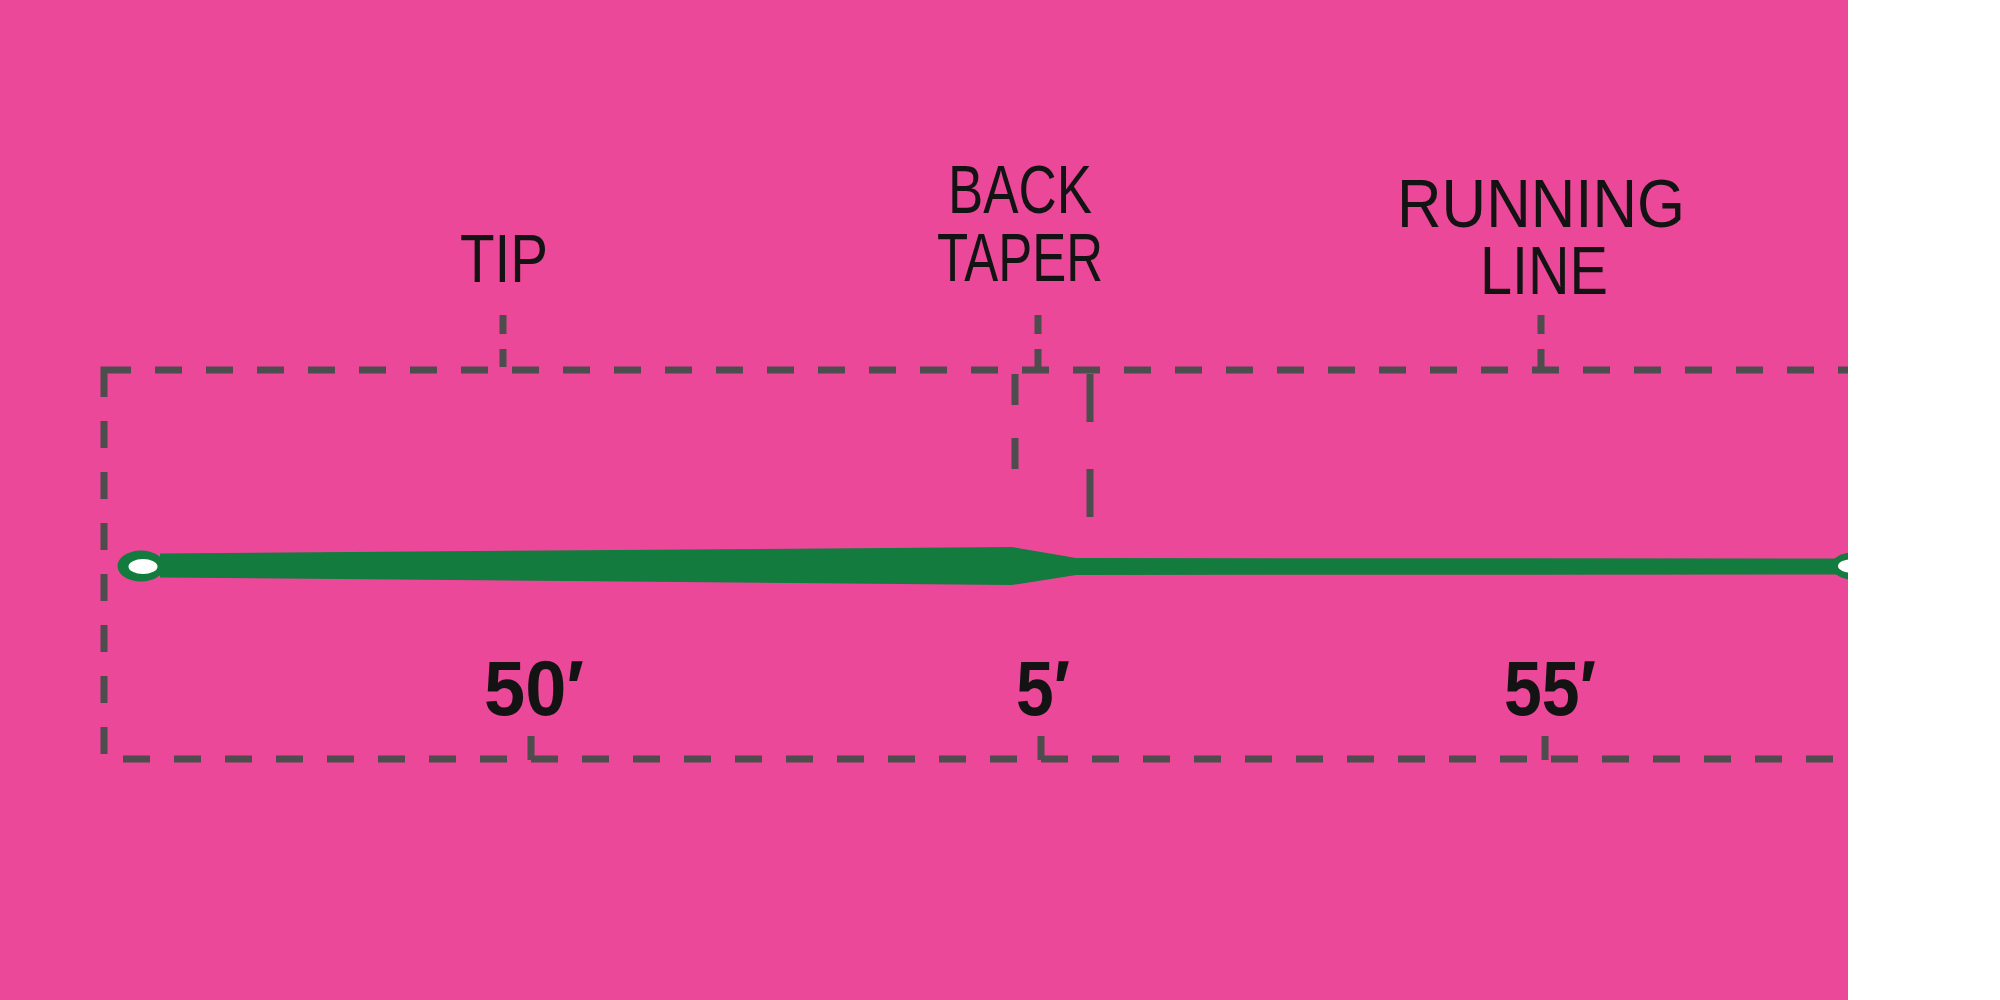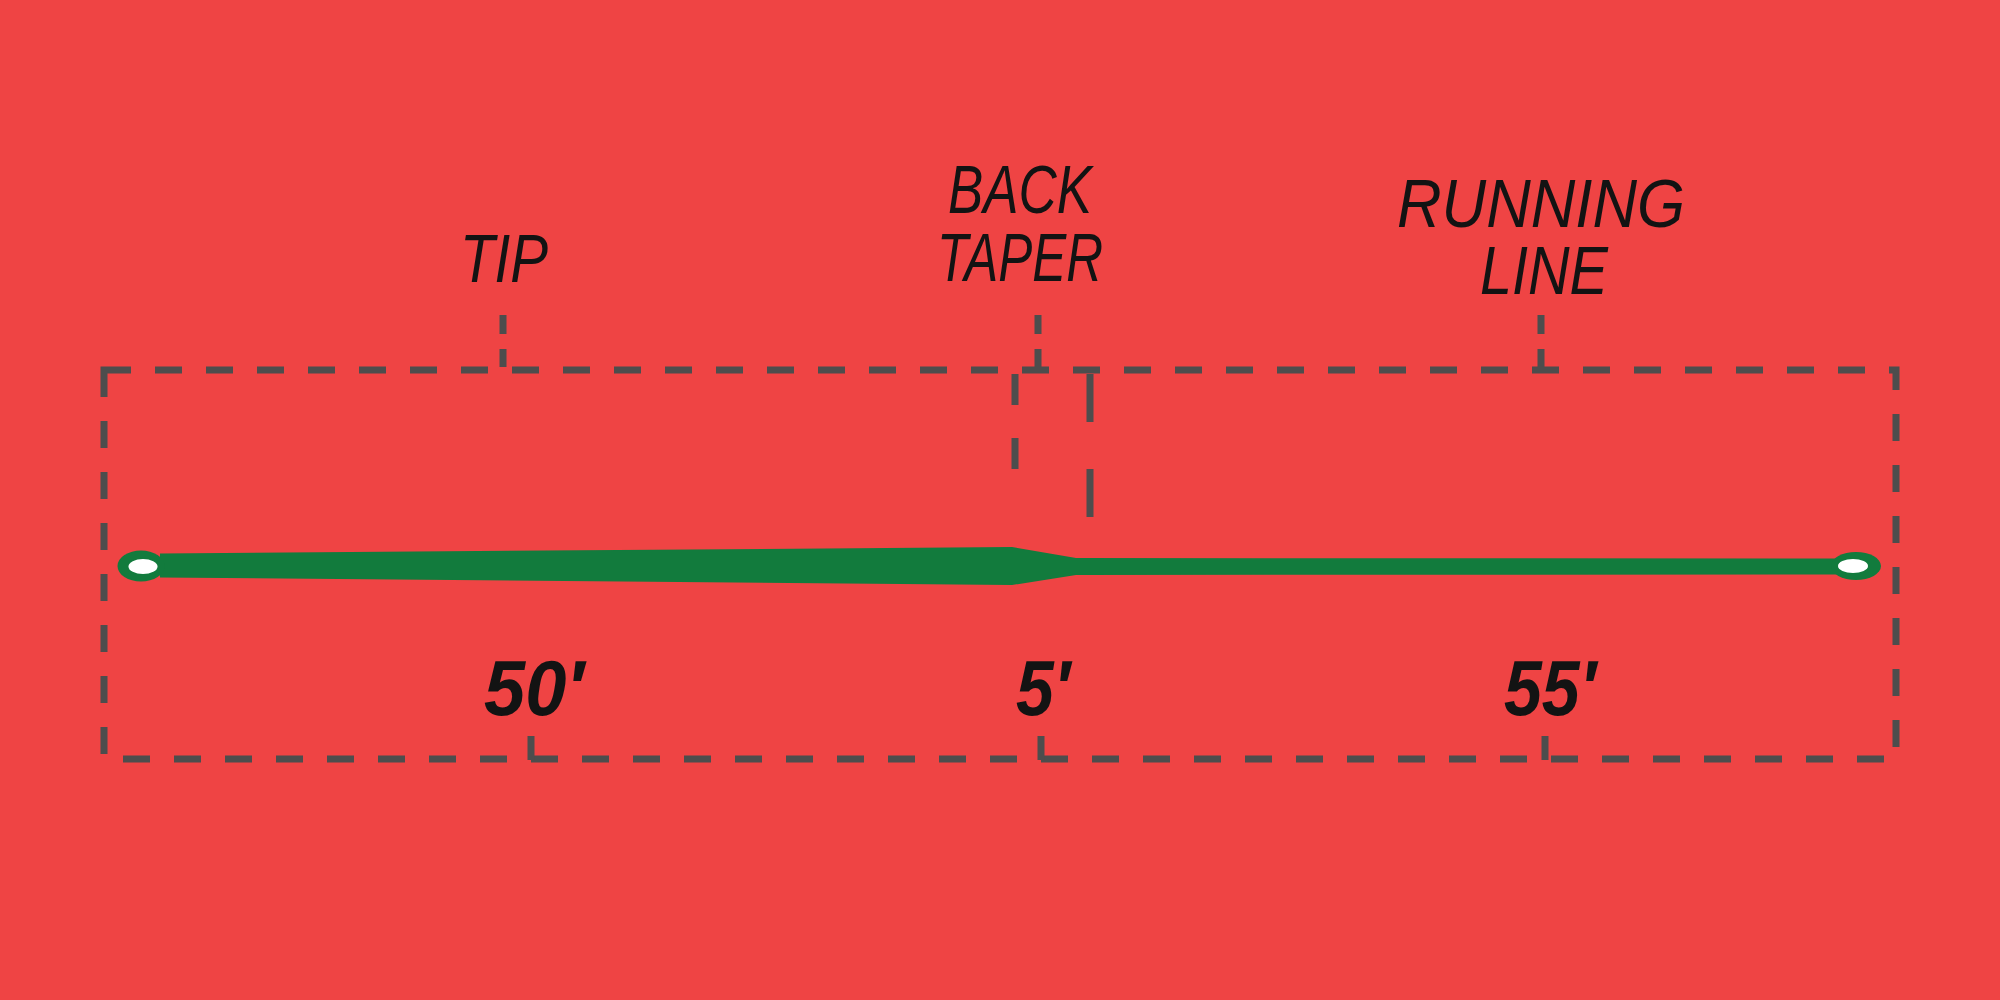"TIP" .stage { background: #ef4444 -> #ec4899; font-style: italic -> none; width: 2000px -> 1848px }
